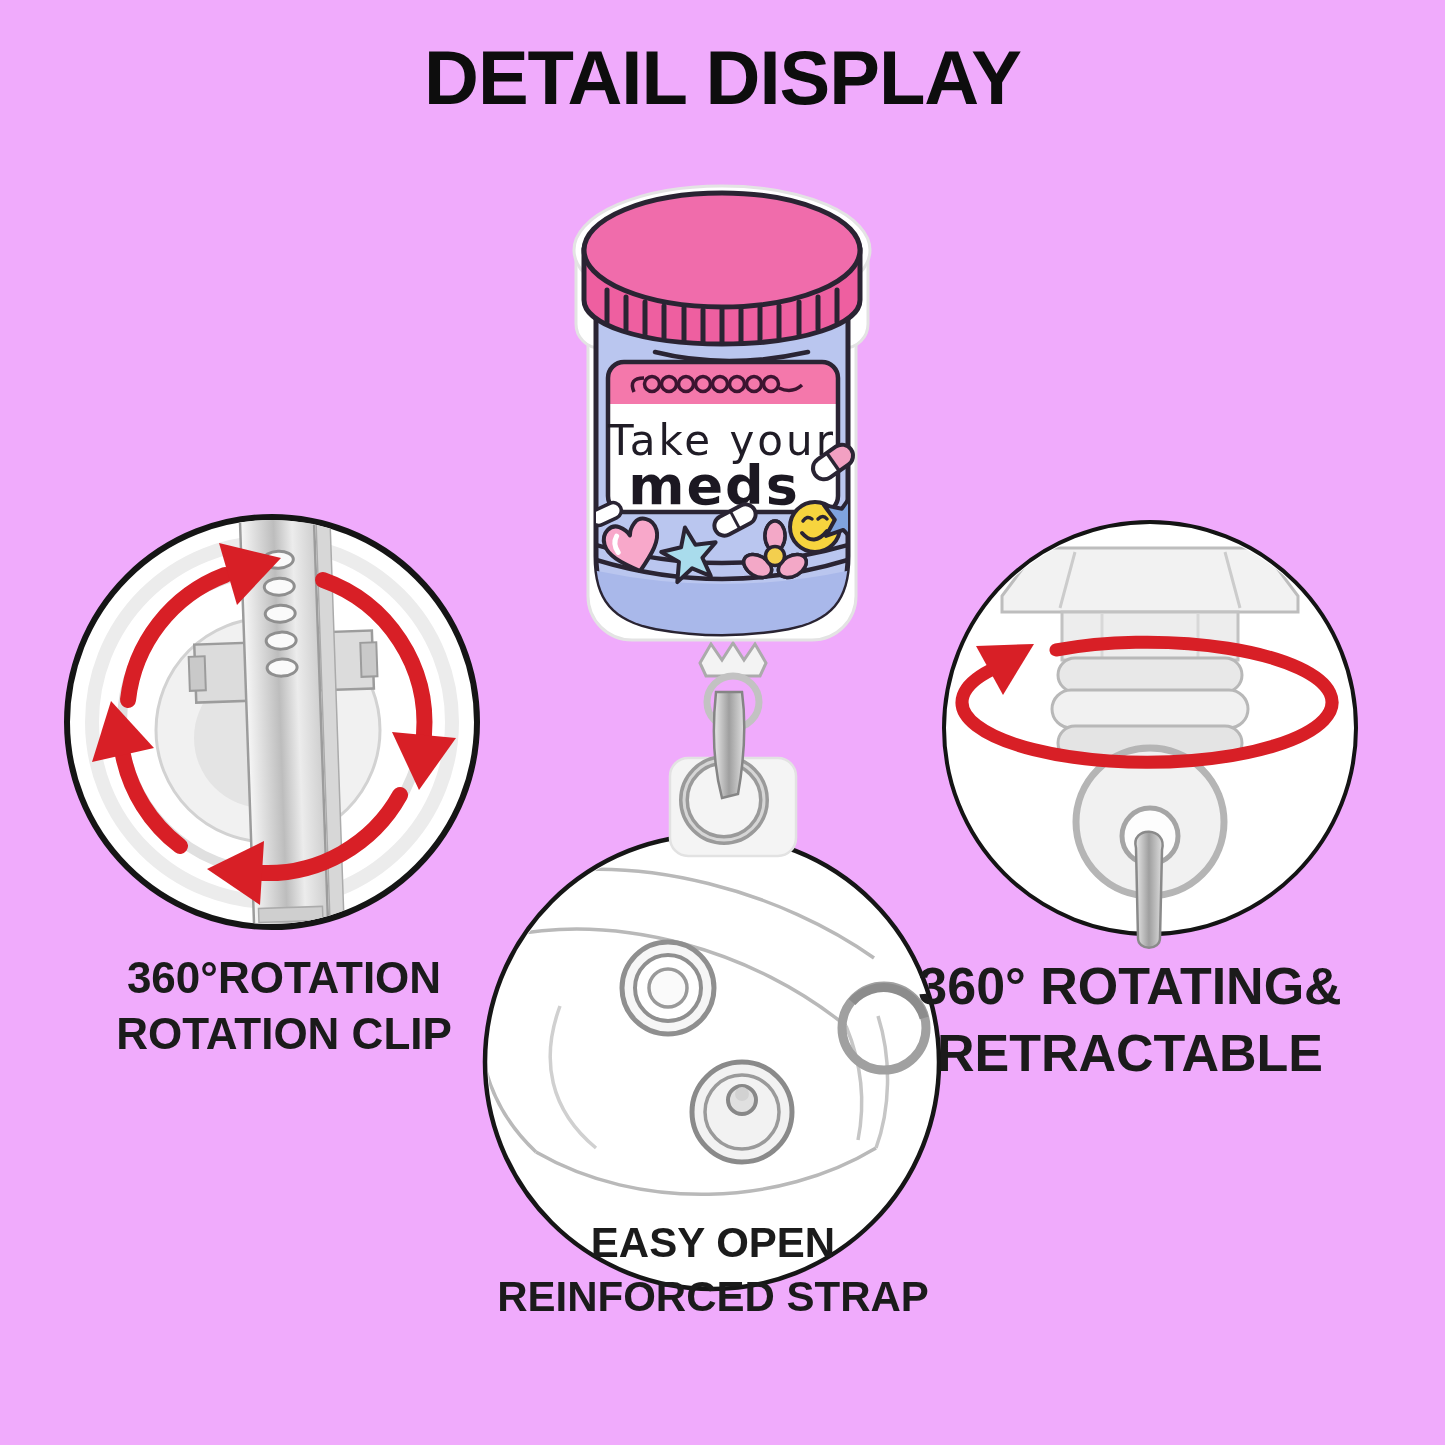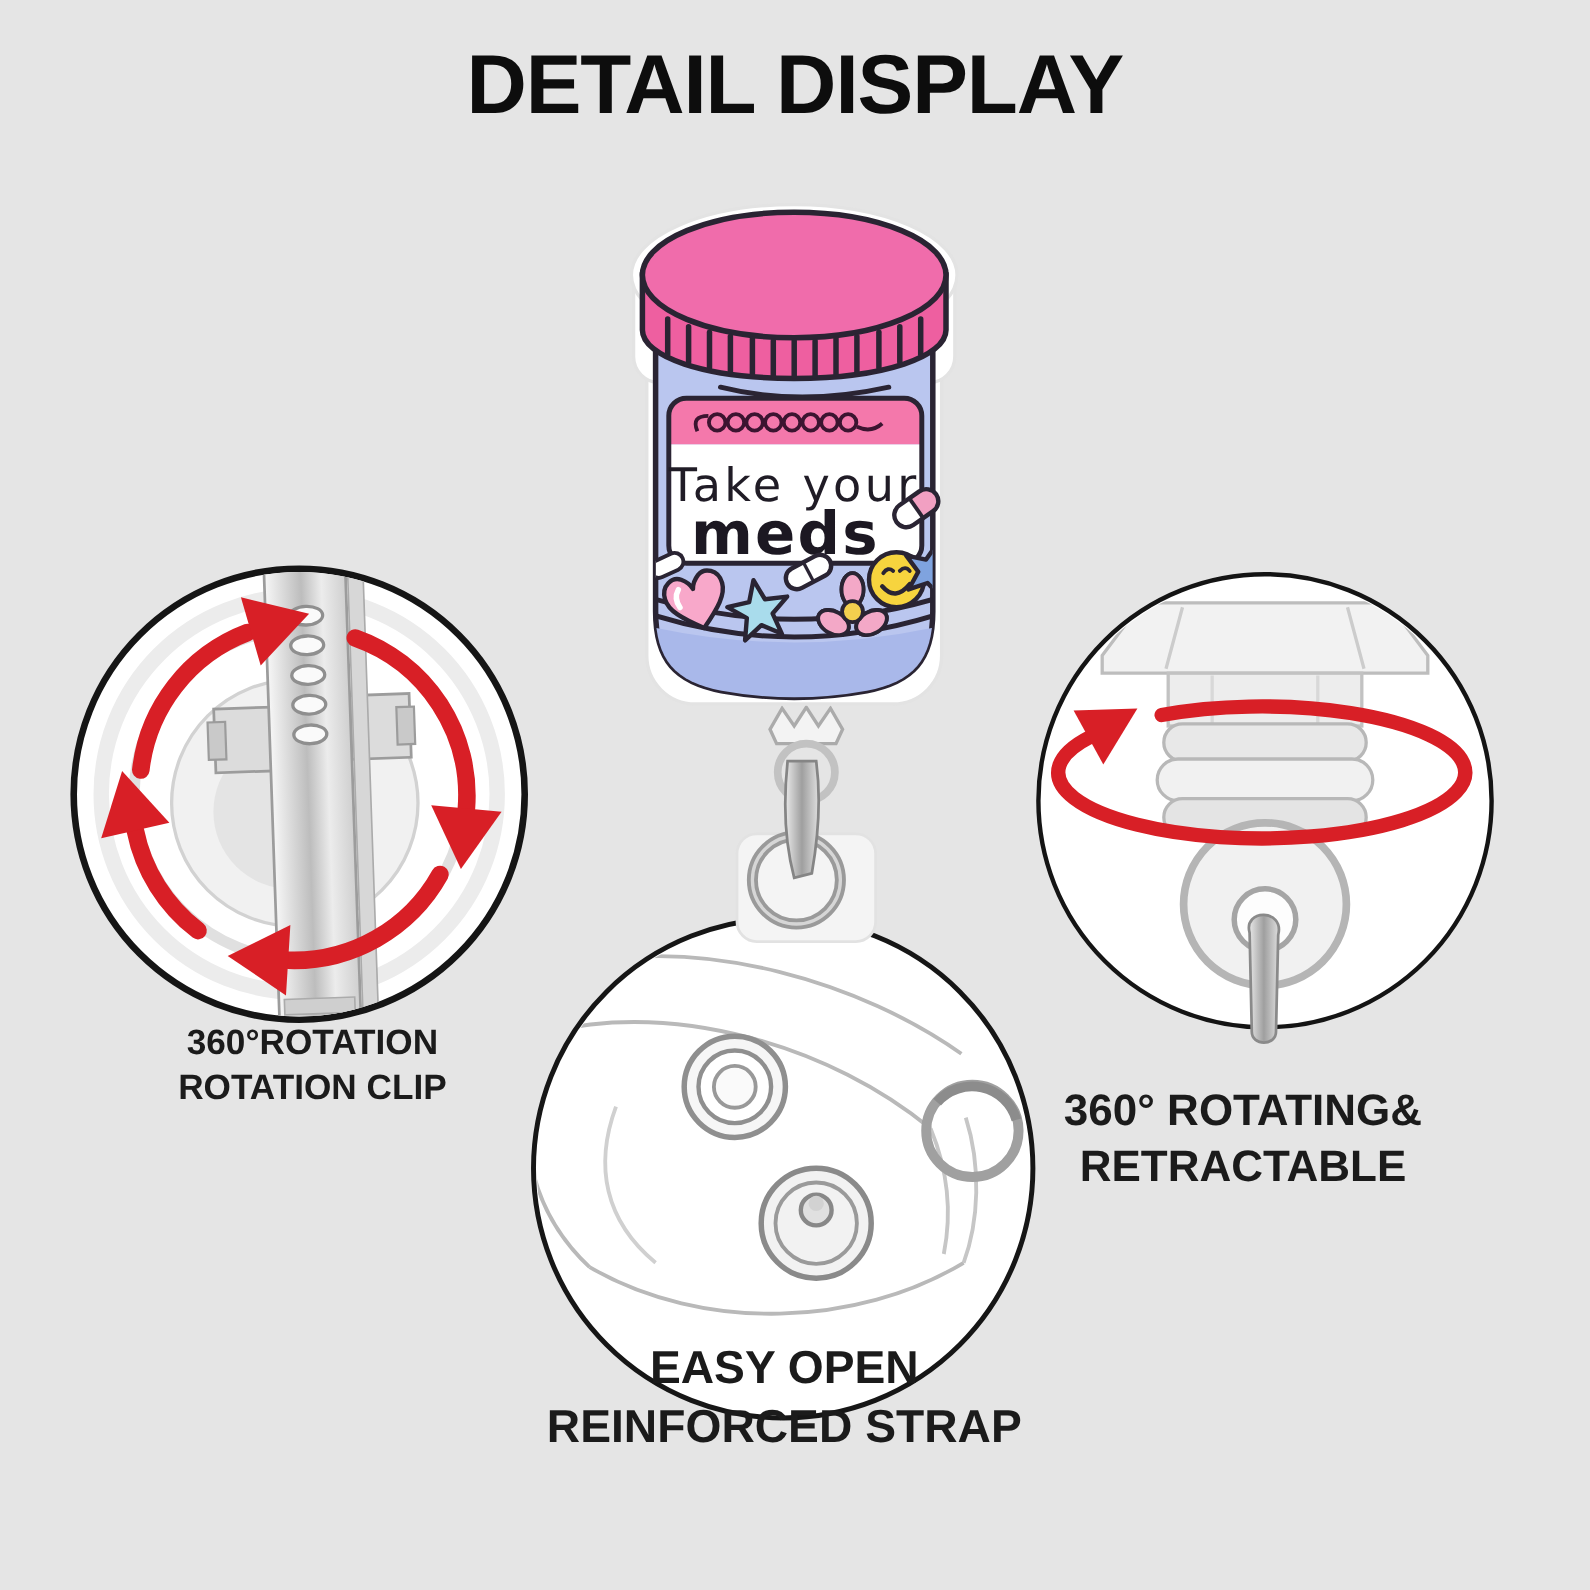"DETAIL DISPLAY" .canvas { background: #e5e5e5 -> #f0abfc }
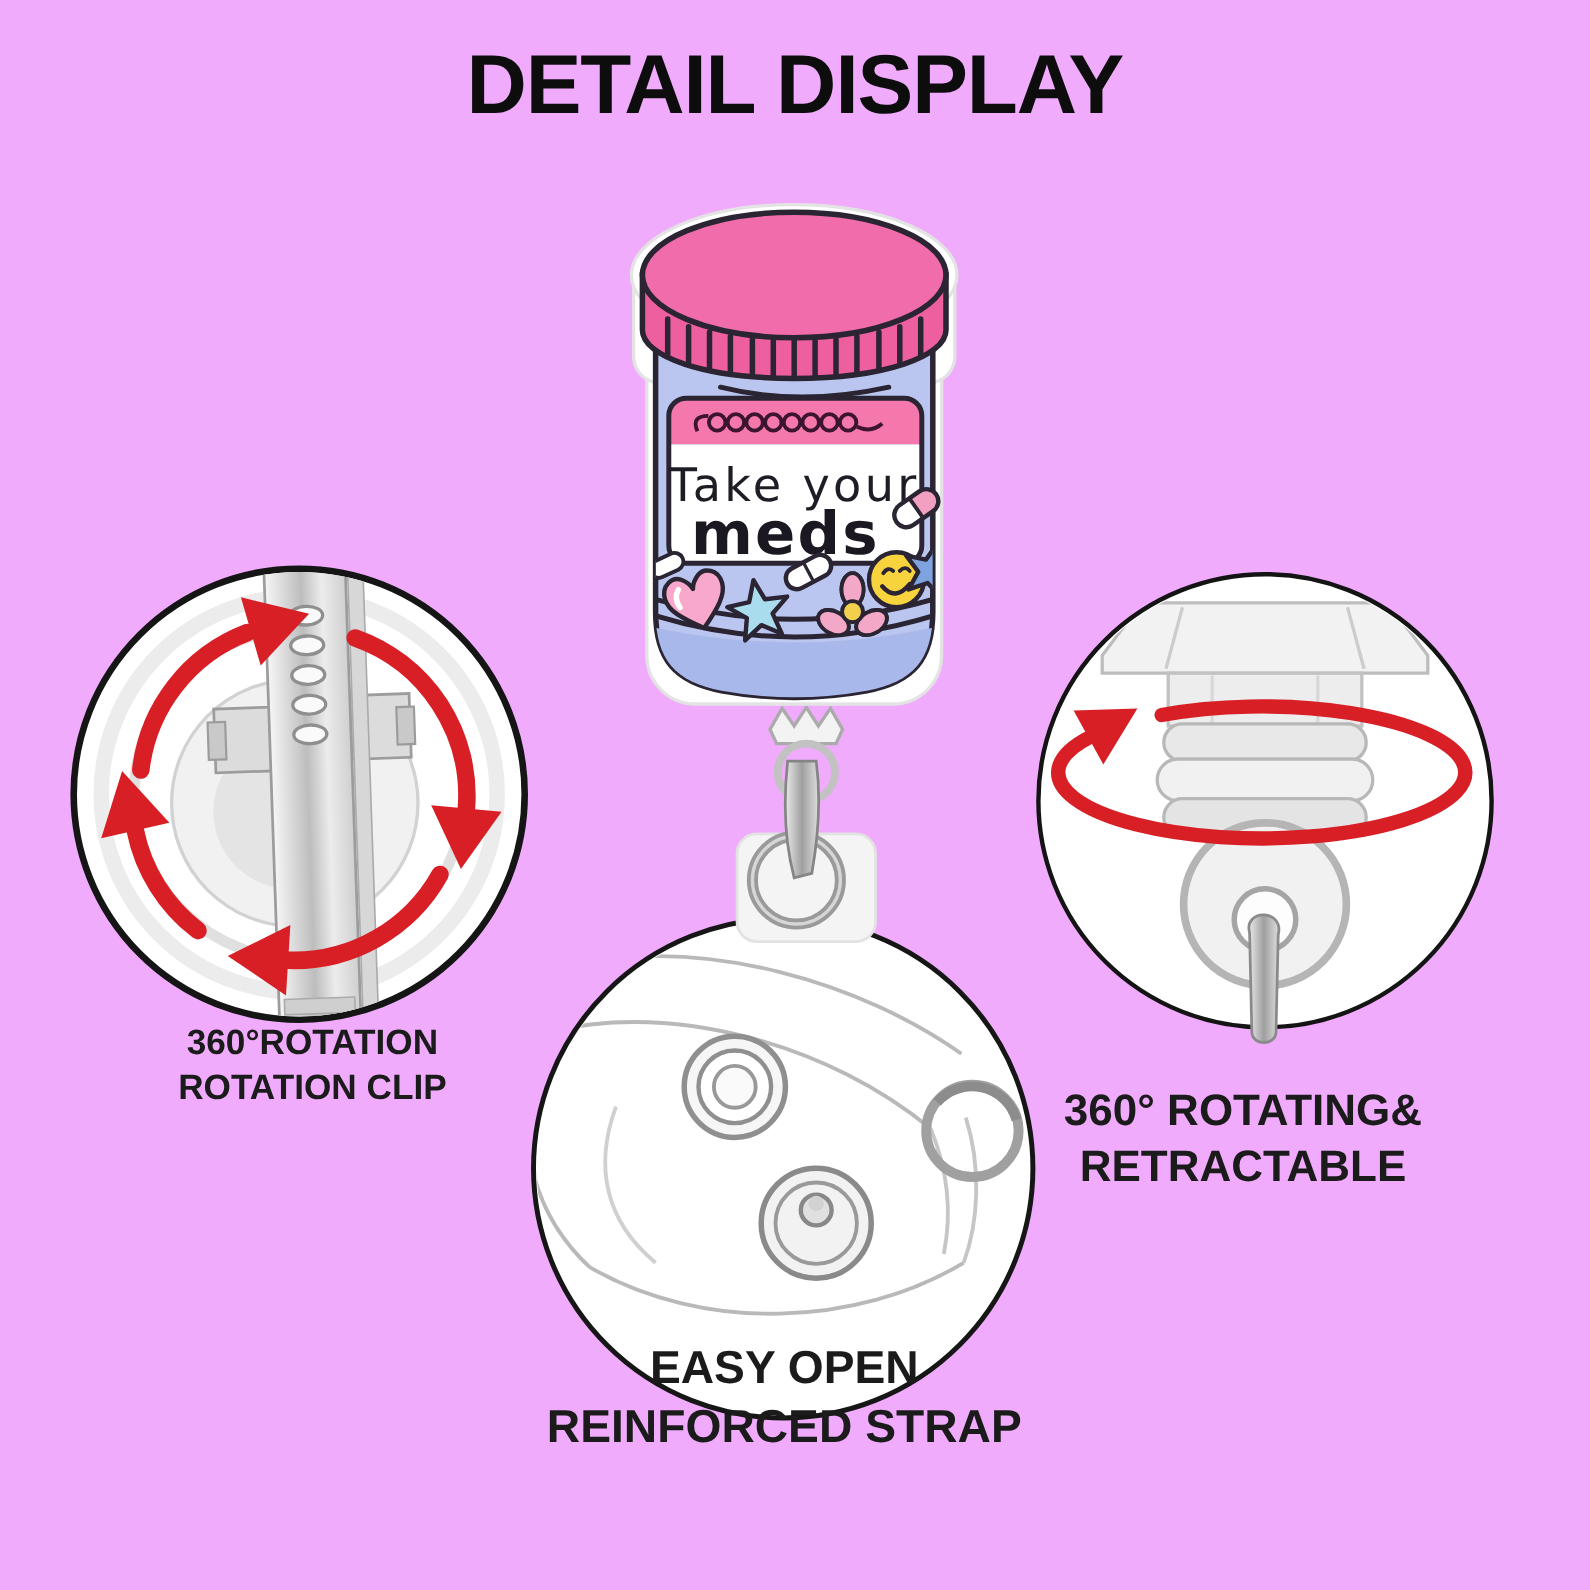"360°ROTATION" .caption-left { font-size: 32px -> 44px; top: 927px -> 950px }
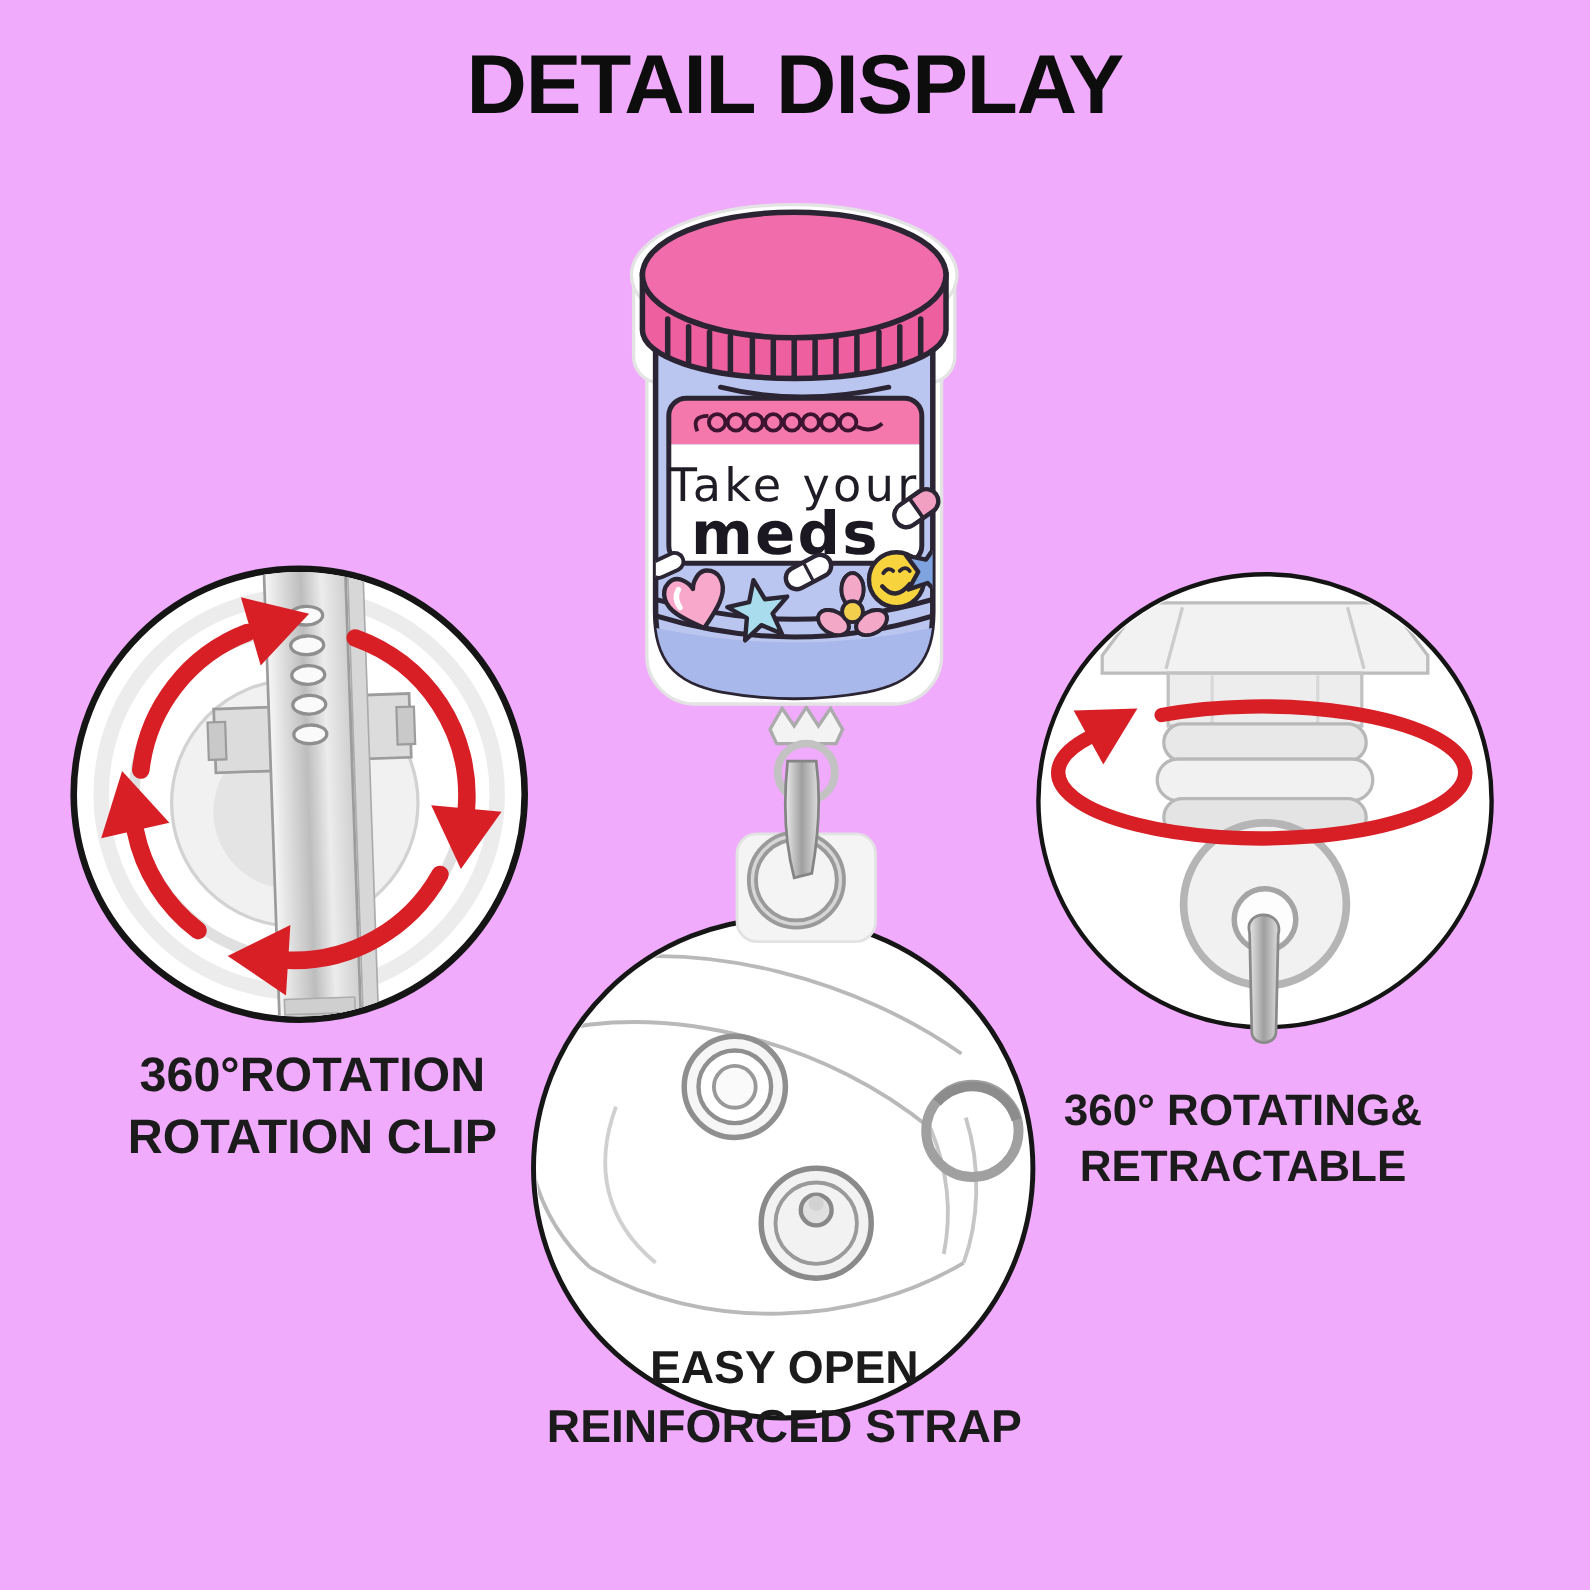"360° ROTATING&" .caption-right { font-size: 40px -> 52px; top: 985px -> 953px }
